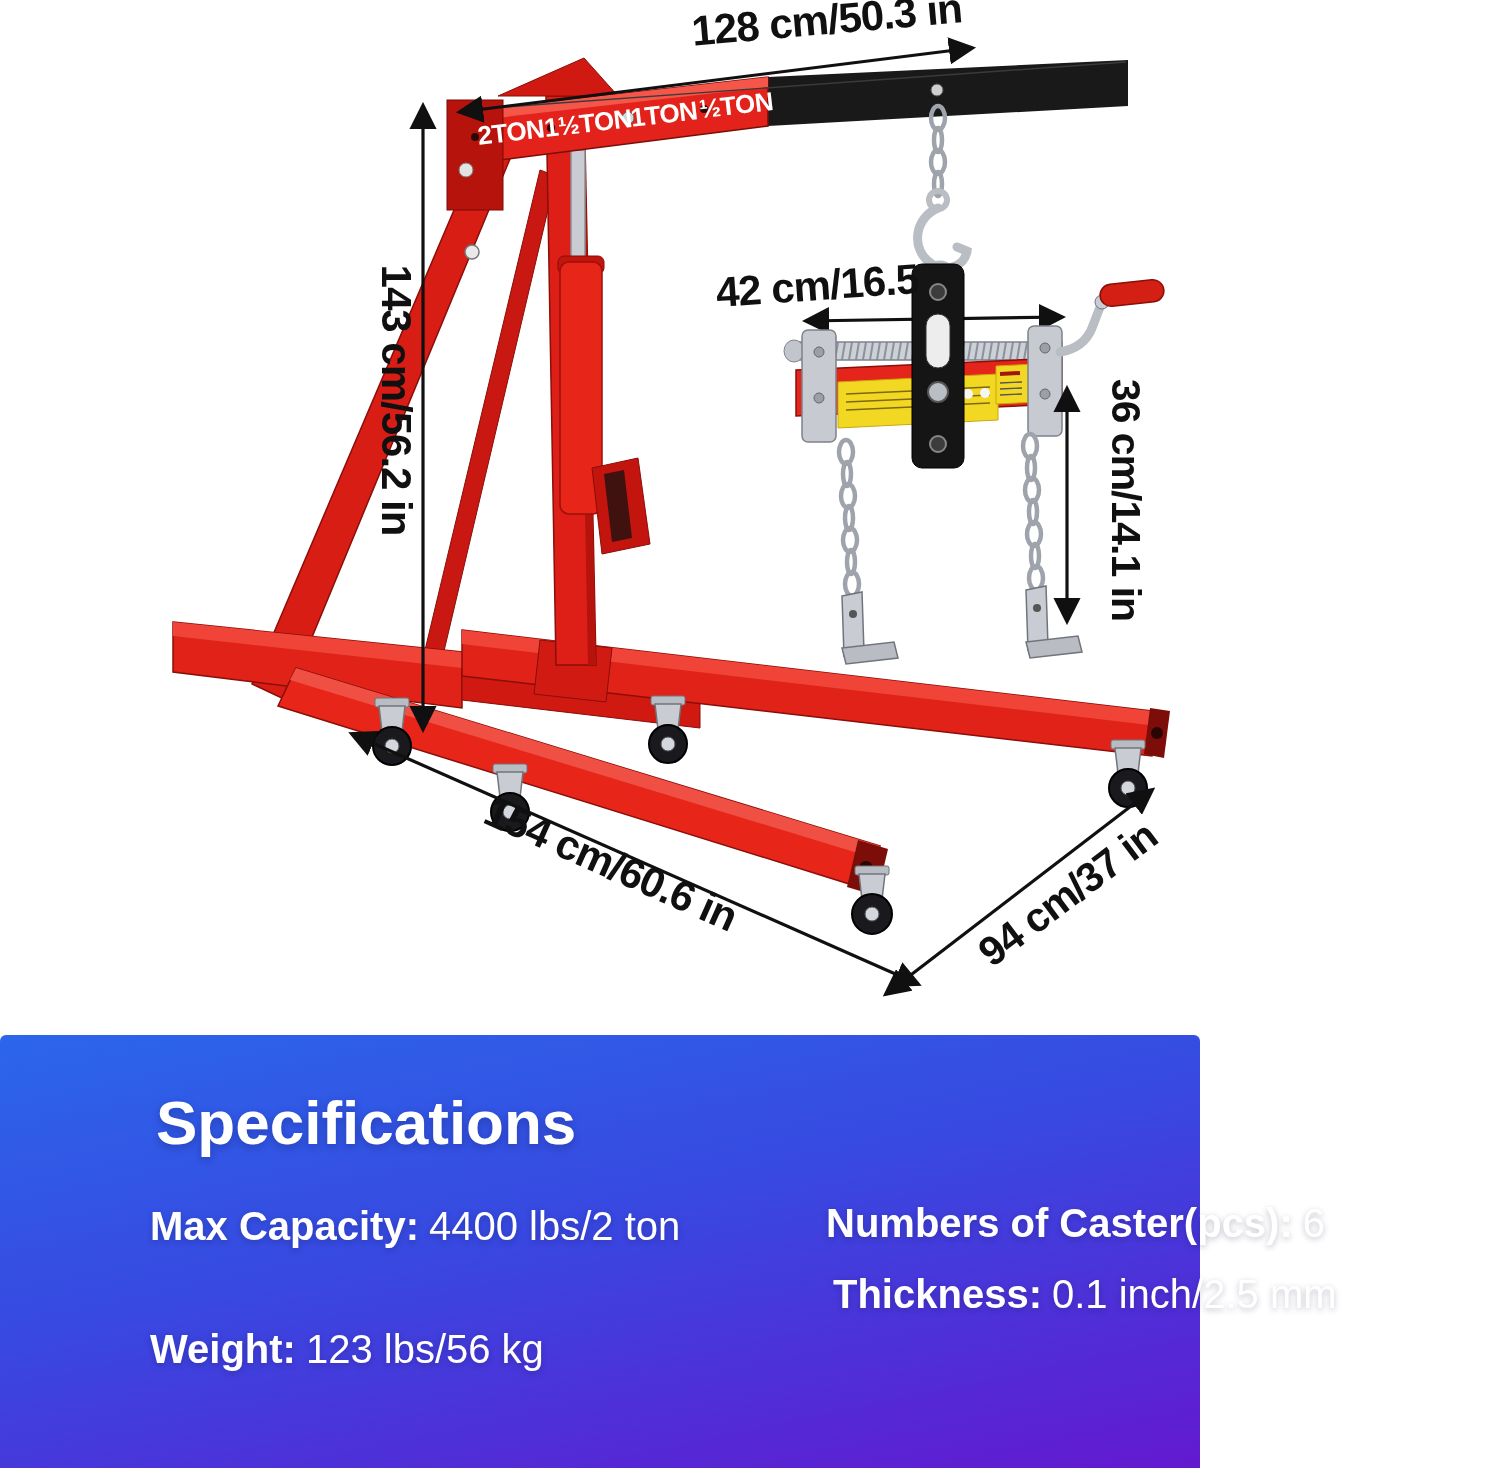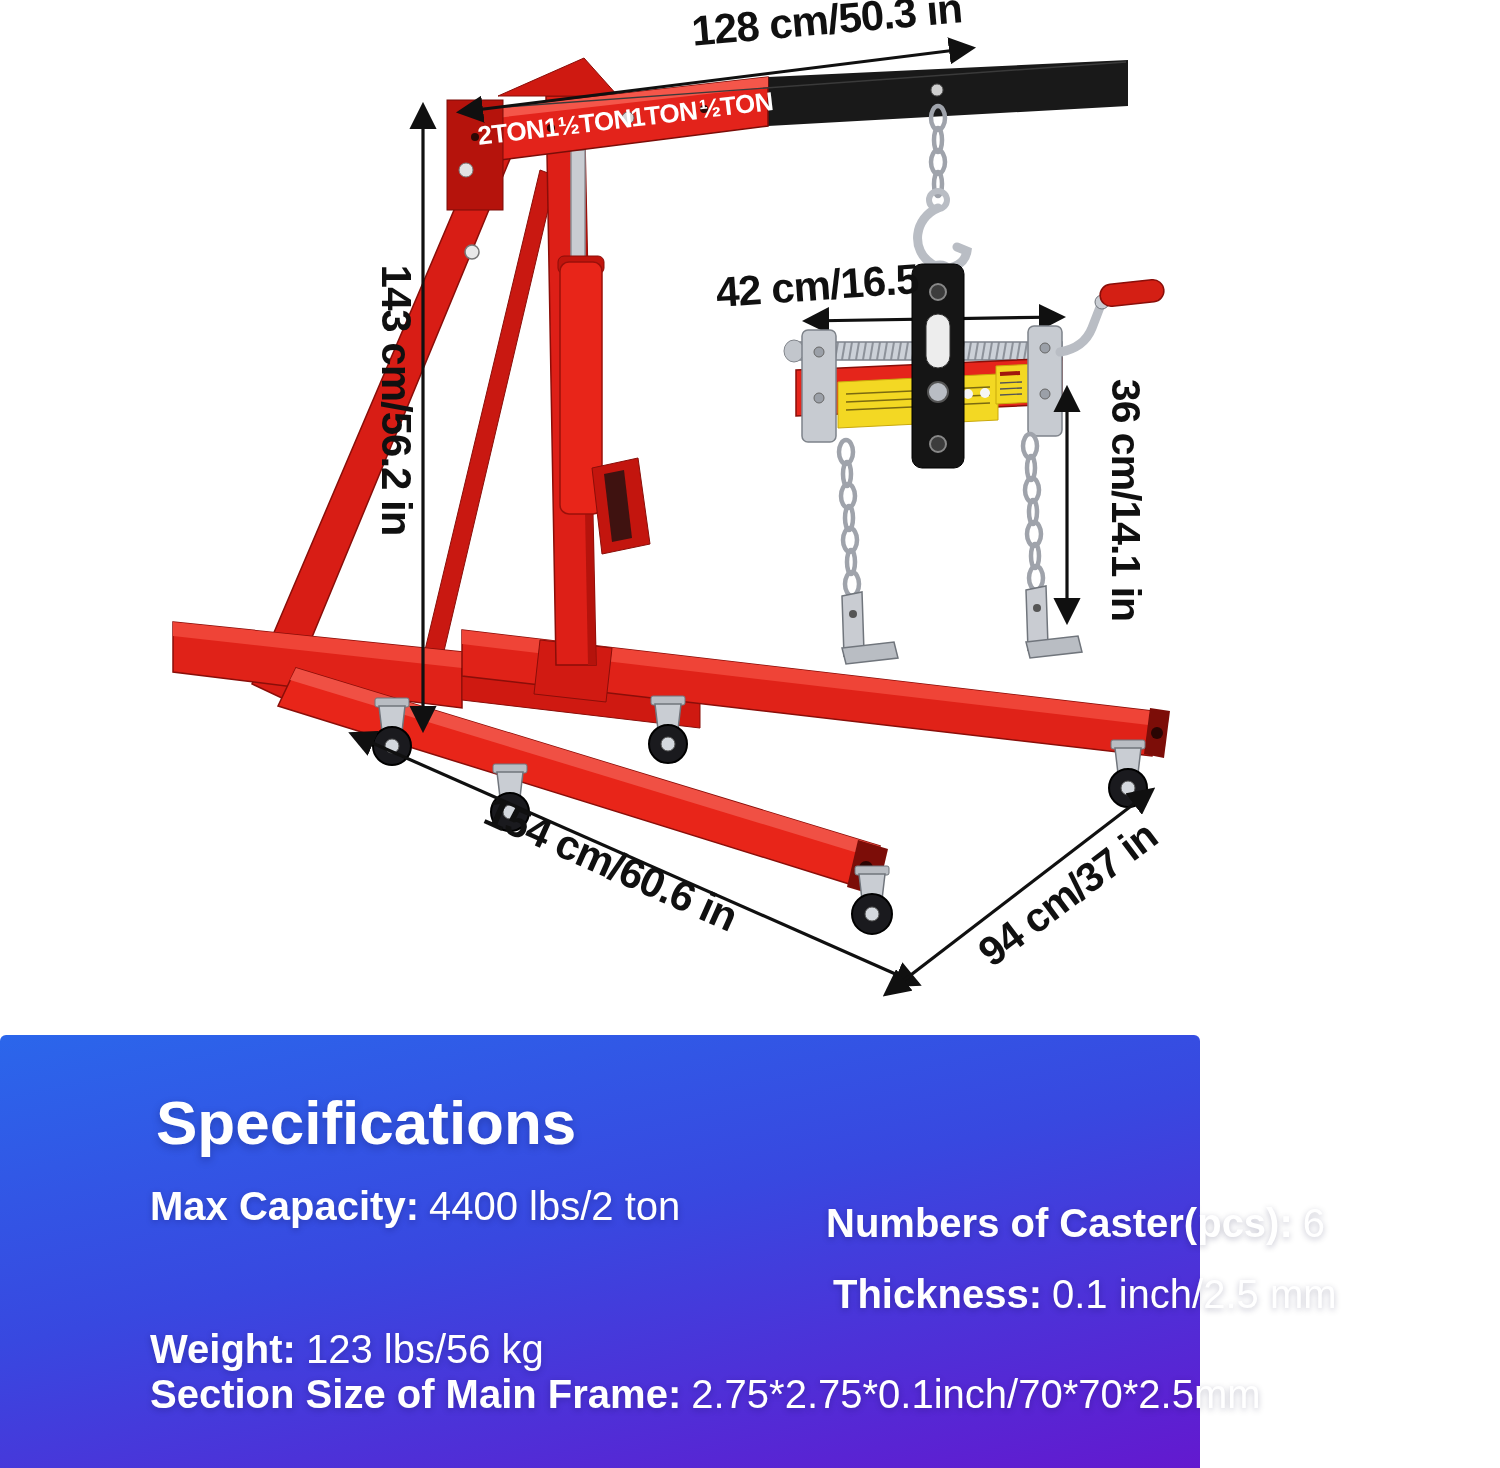"Max Capacity: 4400 lbs/2 ton" .c0 { top: 149px -> 169px }
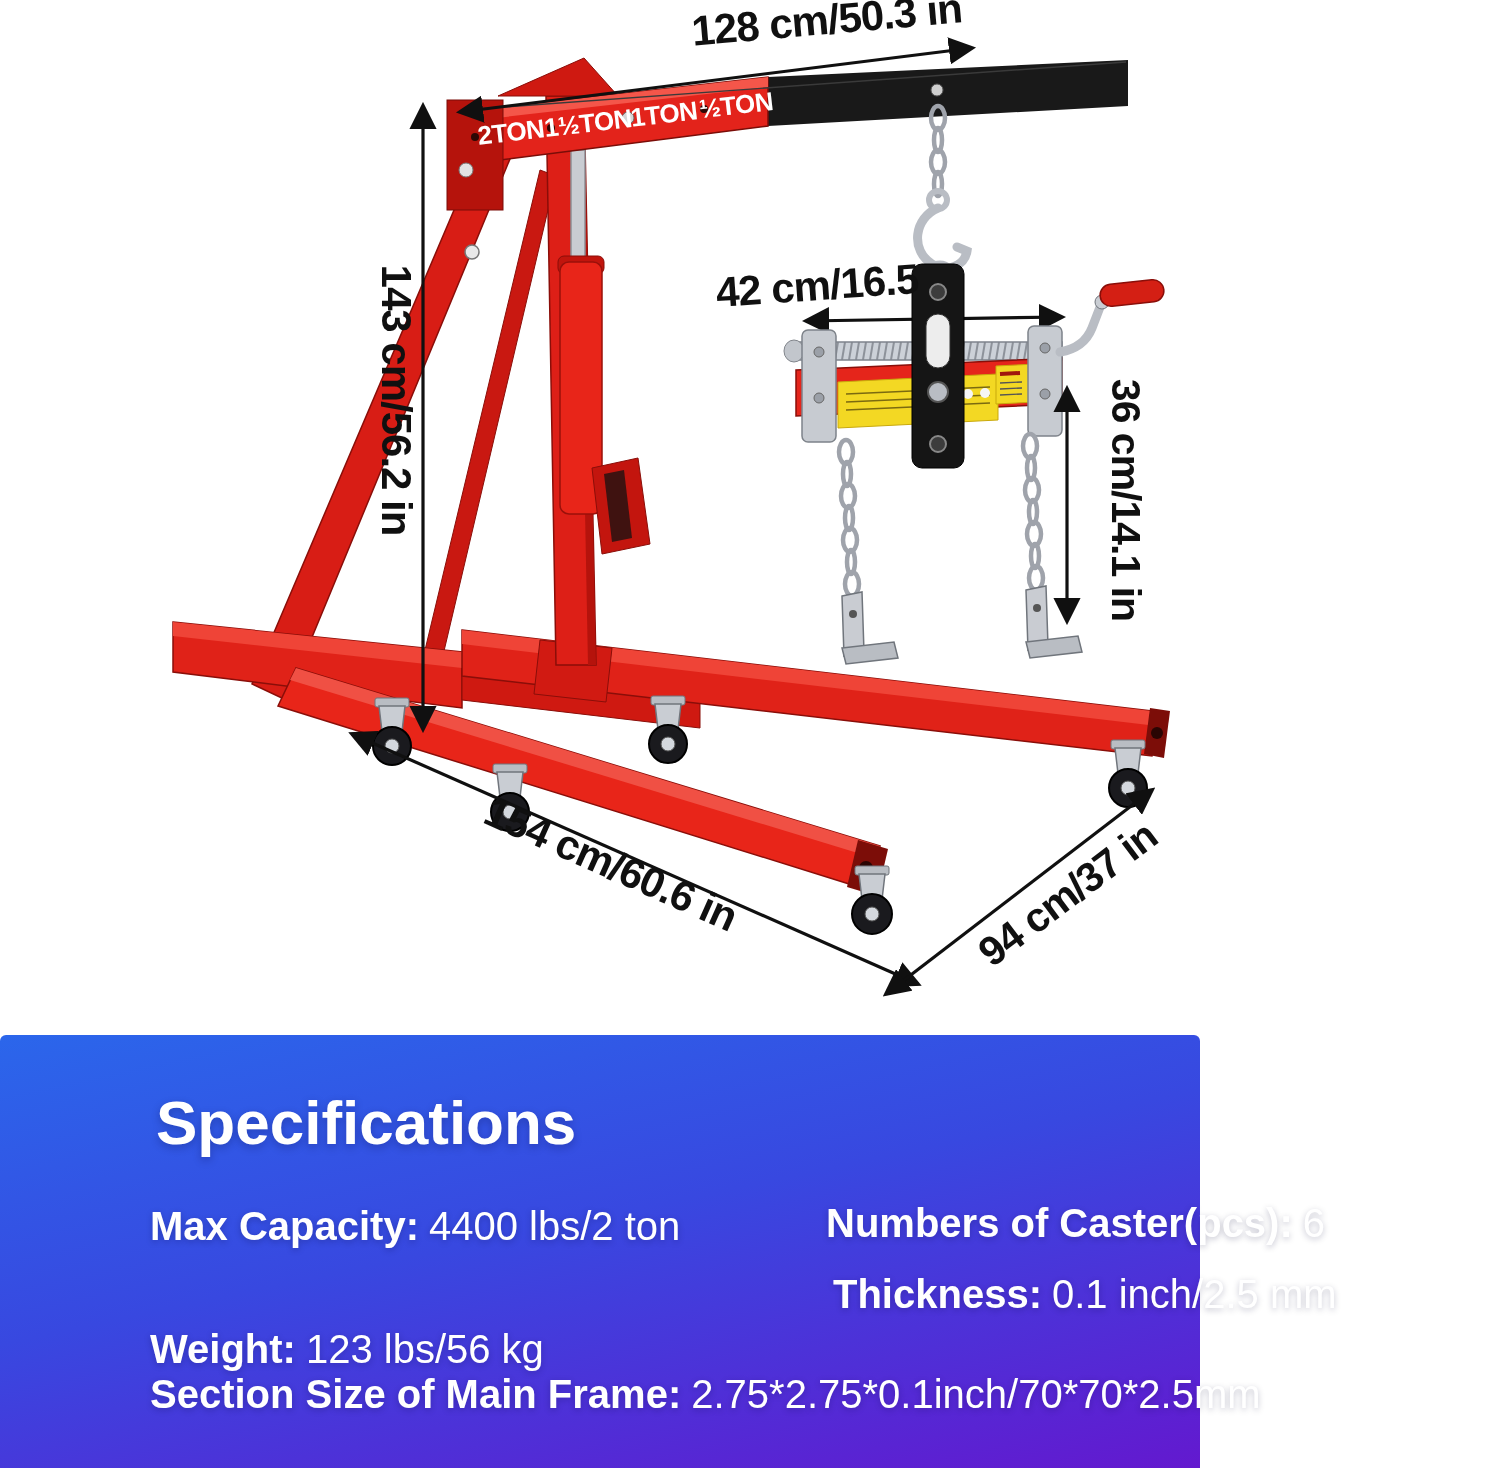"Section Size of Main Frame:" p.cell { html: <p> <span>Section Size of Main Frame:</span><span>2.75*2.75*0.1inch/70*70*2.5mm</span> </p> -> none }
